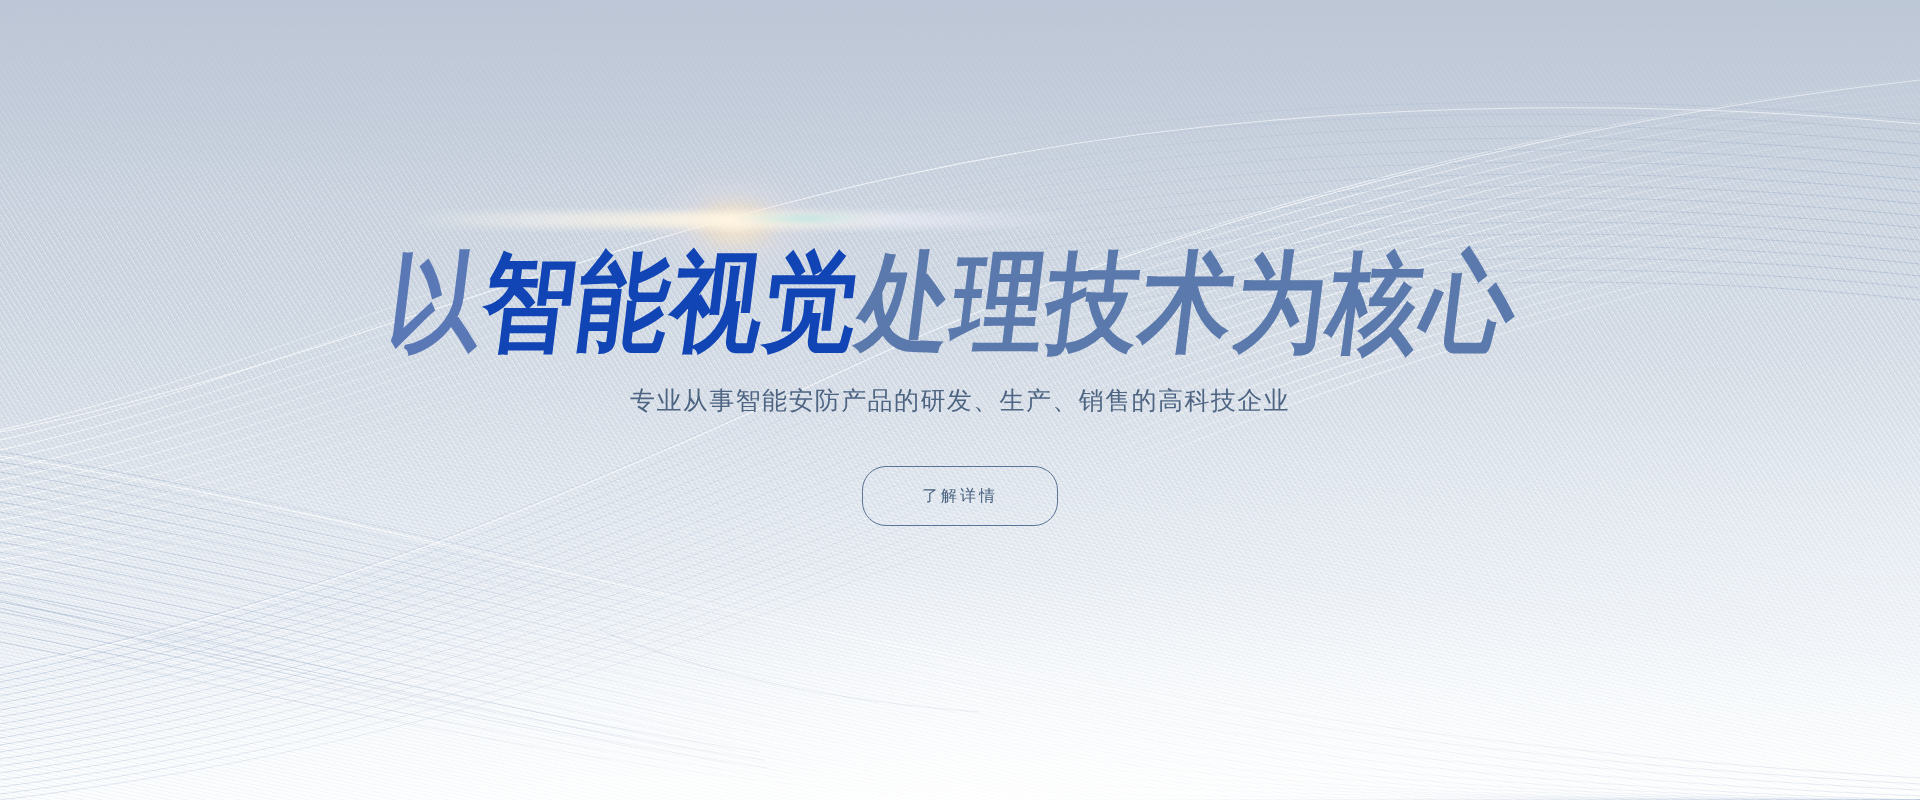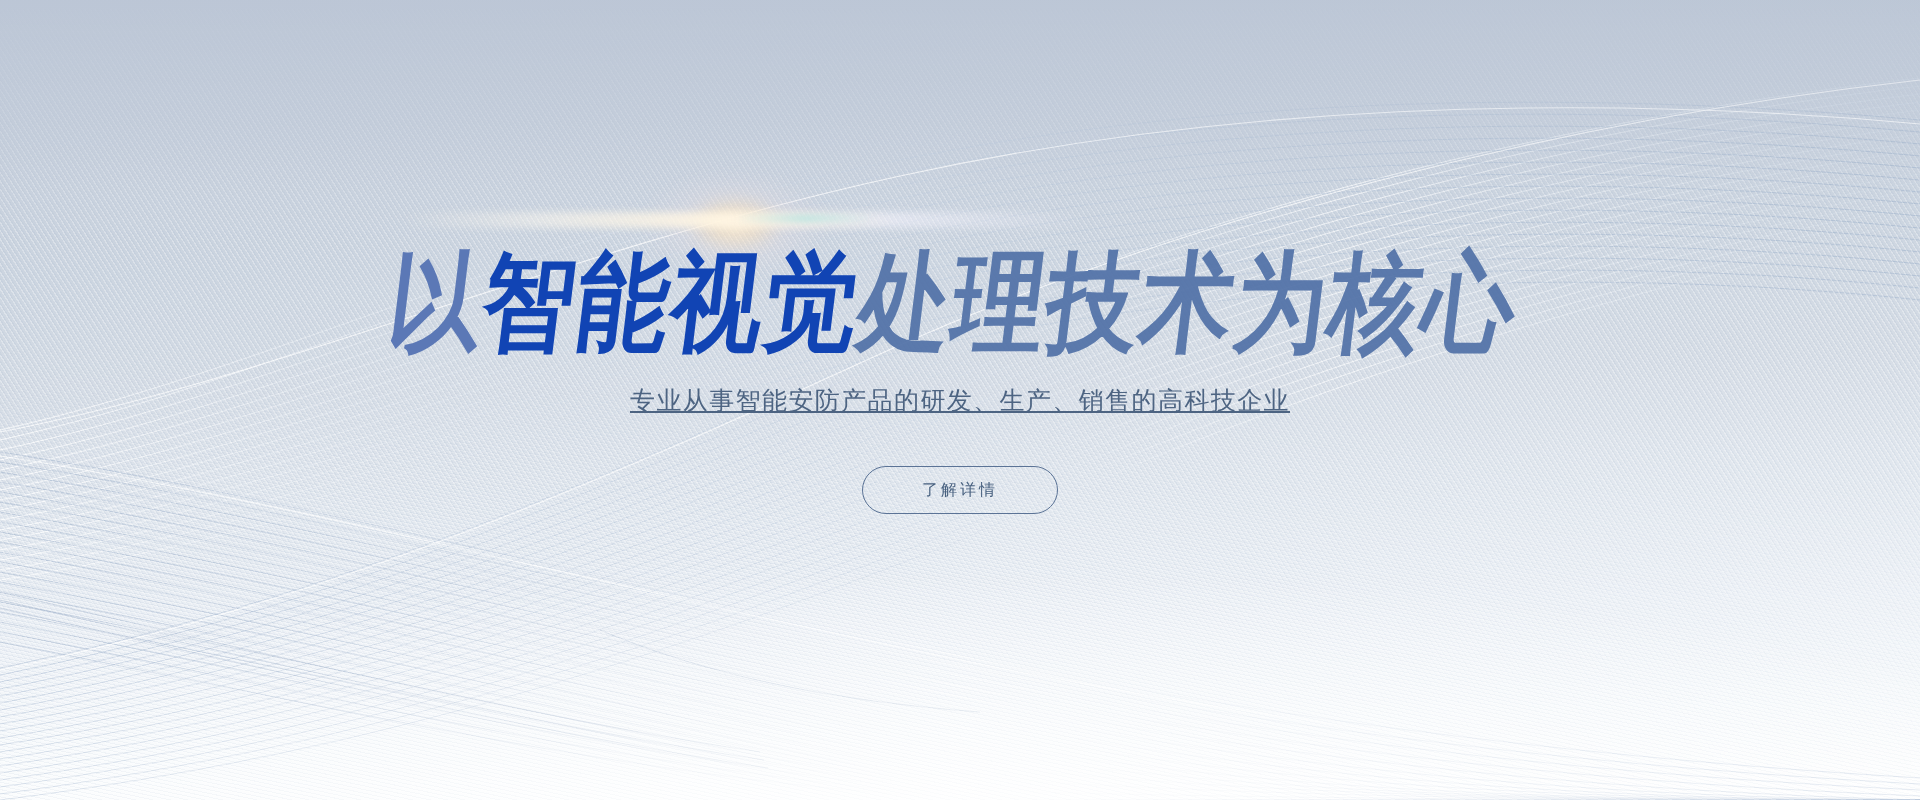"专业从事智能安防产品的研发、生产、销售的高科技企业" .subtitle { text-decoration: underline -> none }
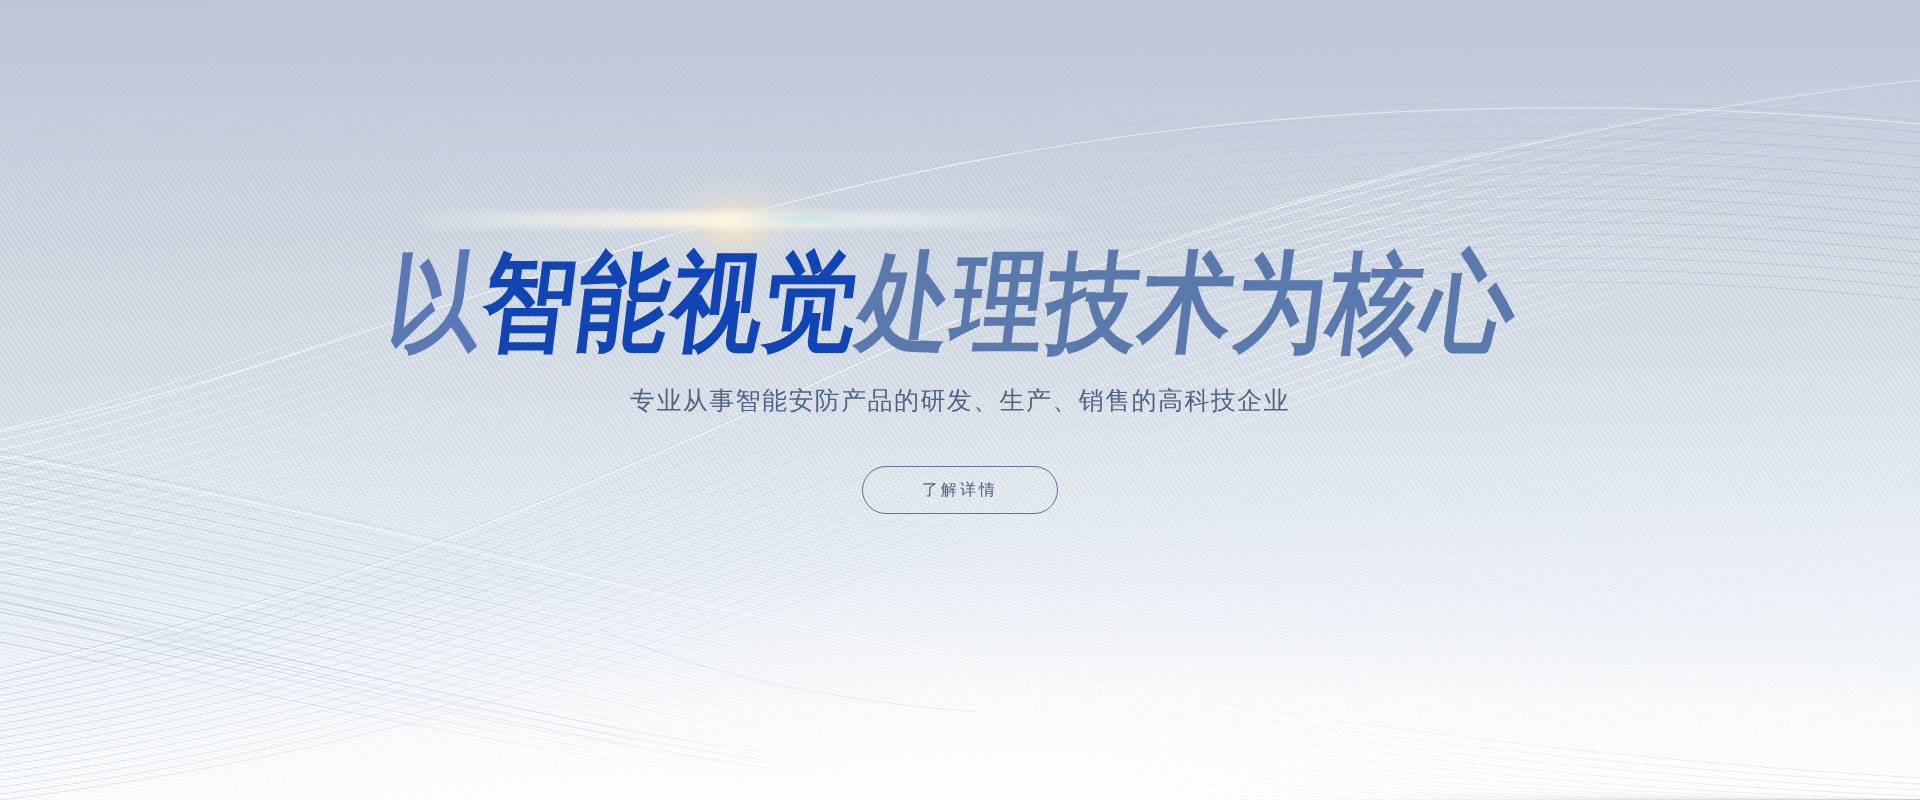"了解详情" .cta { height: 48px -> 60px }
